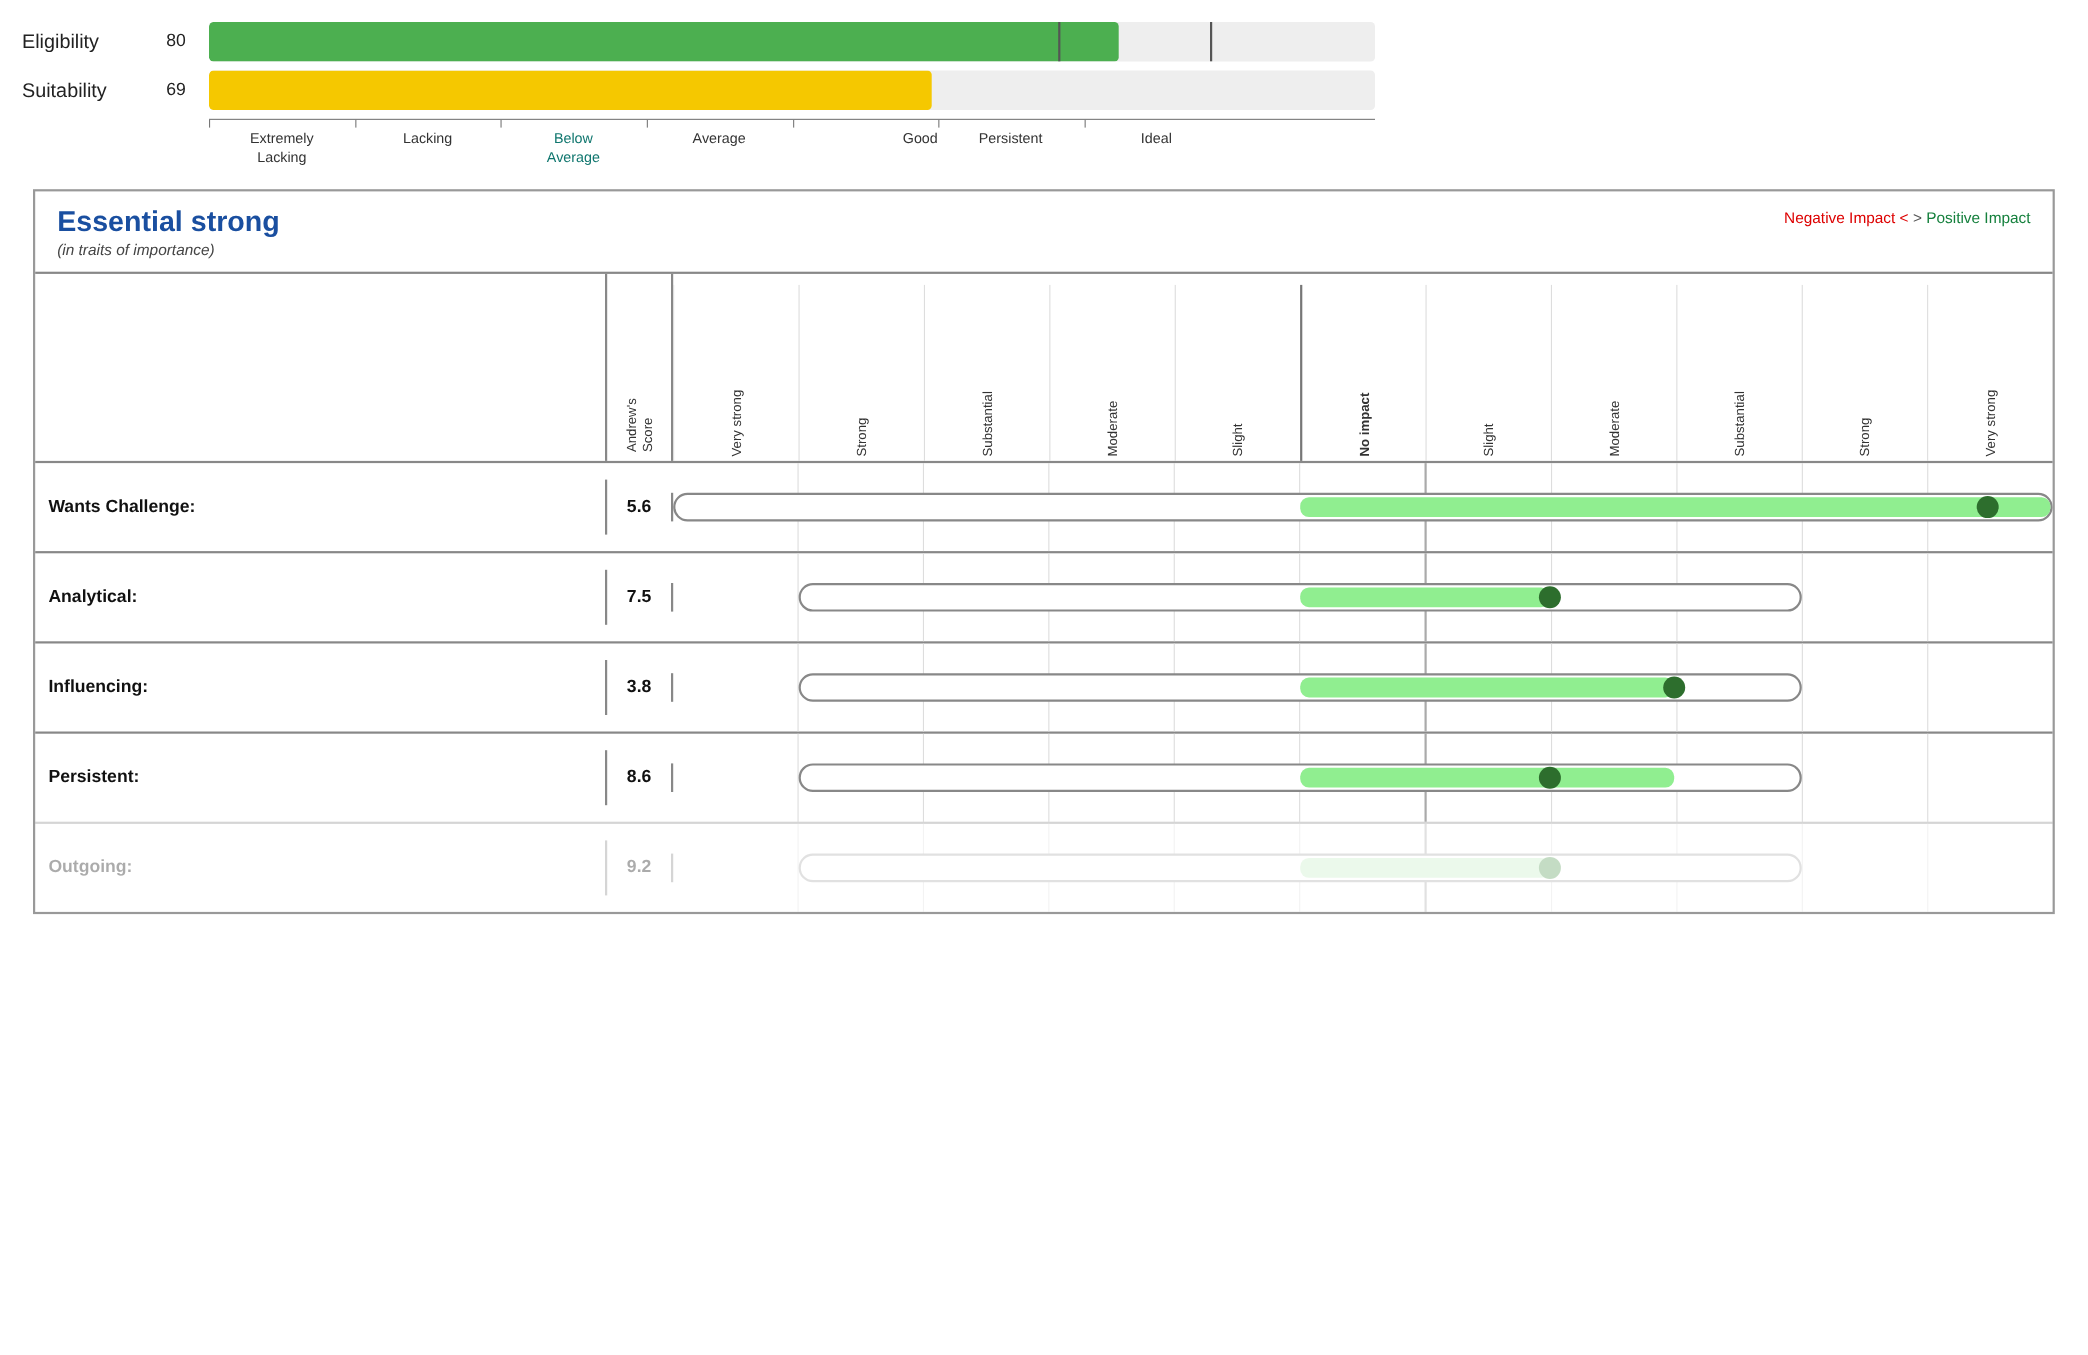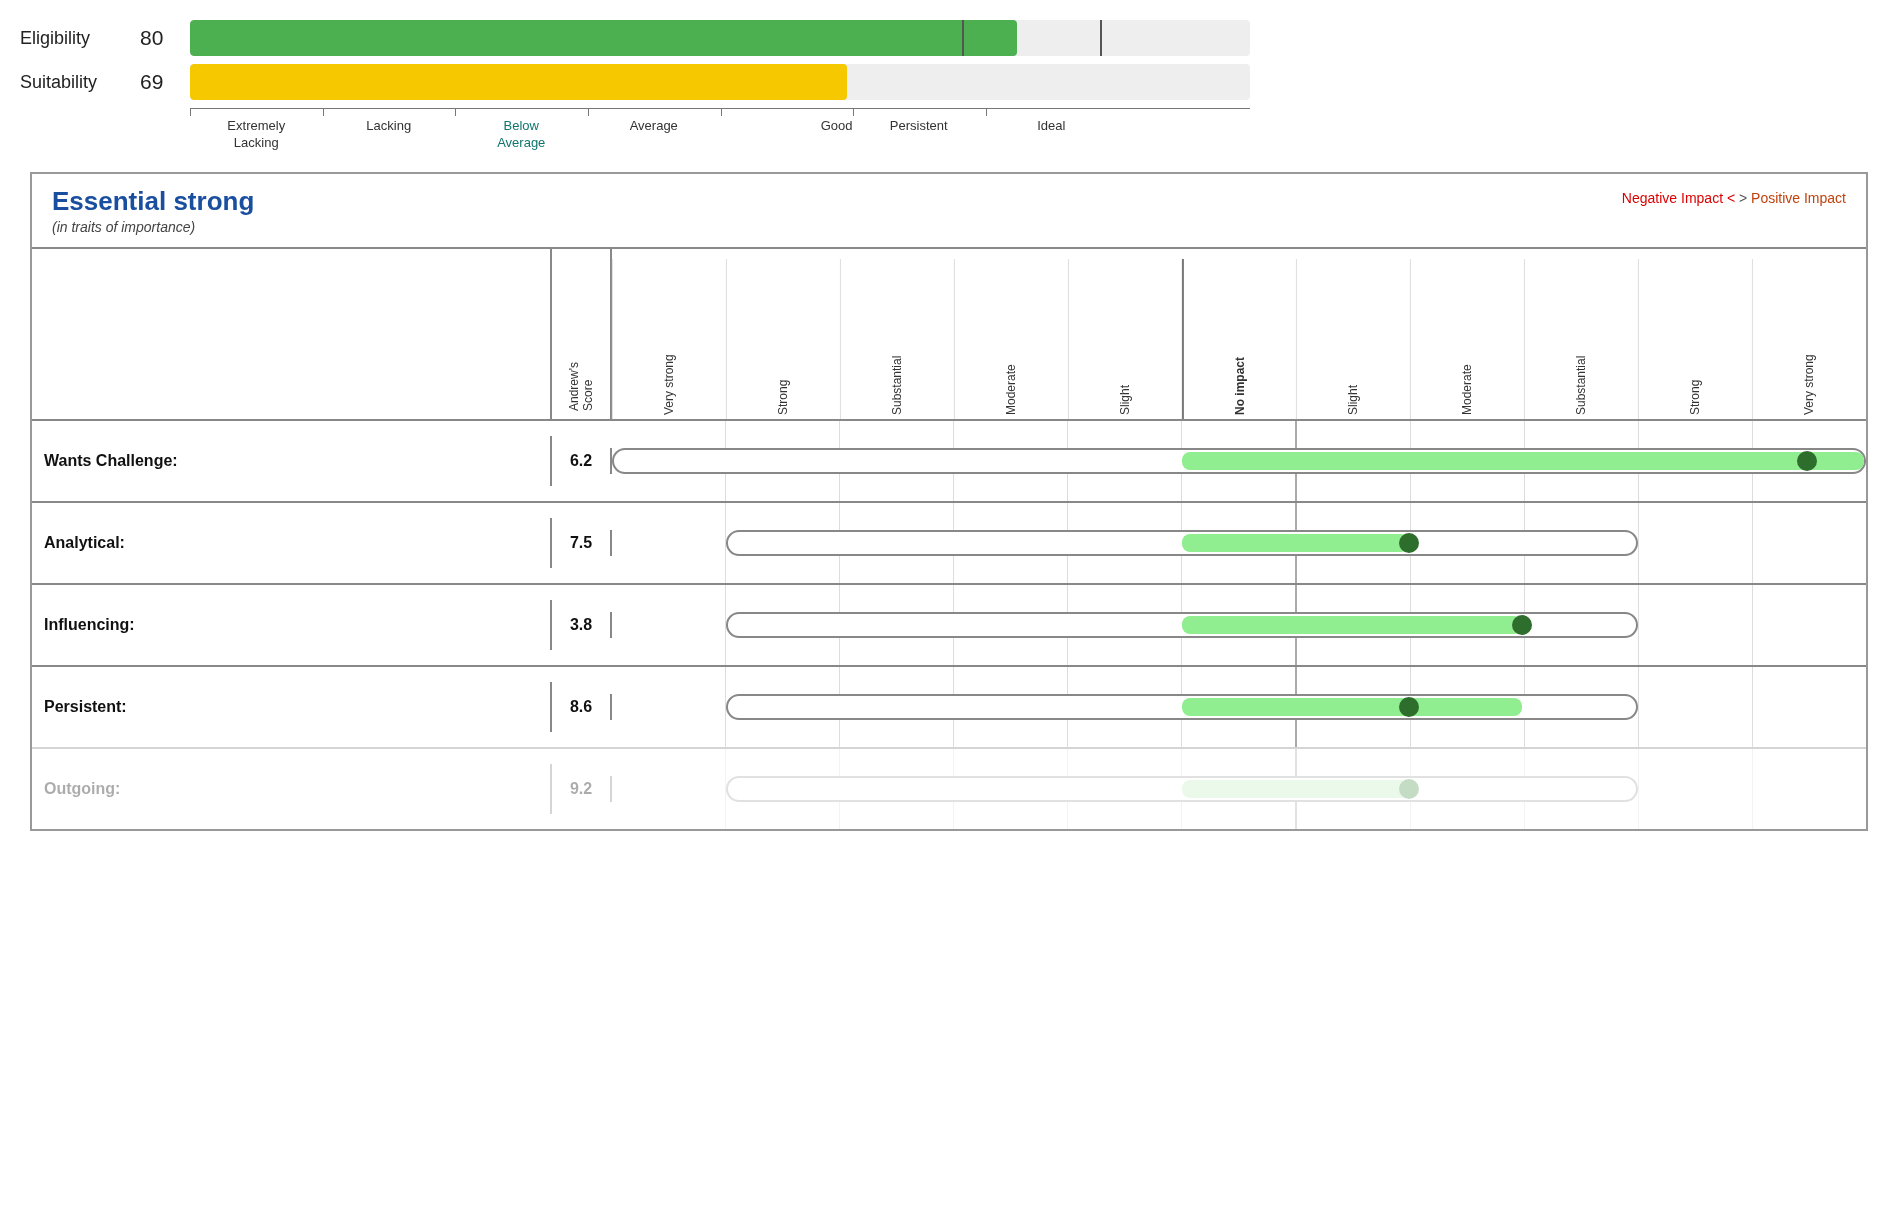"80" .bar-score { font-size: 21px -> 16px; text-align: left -> center }
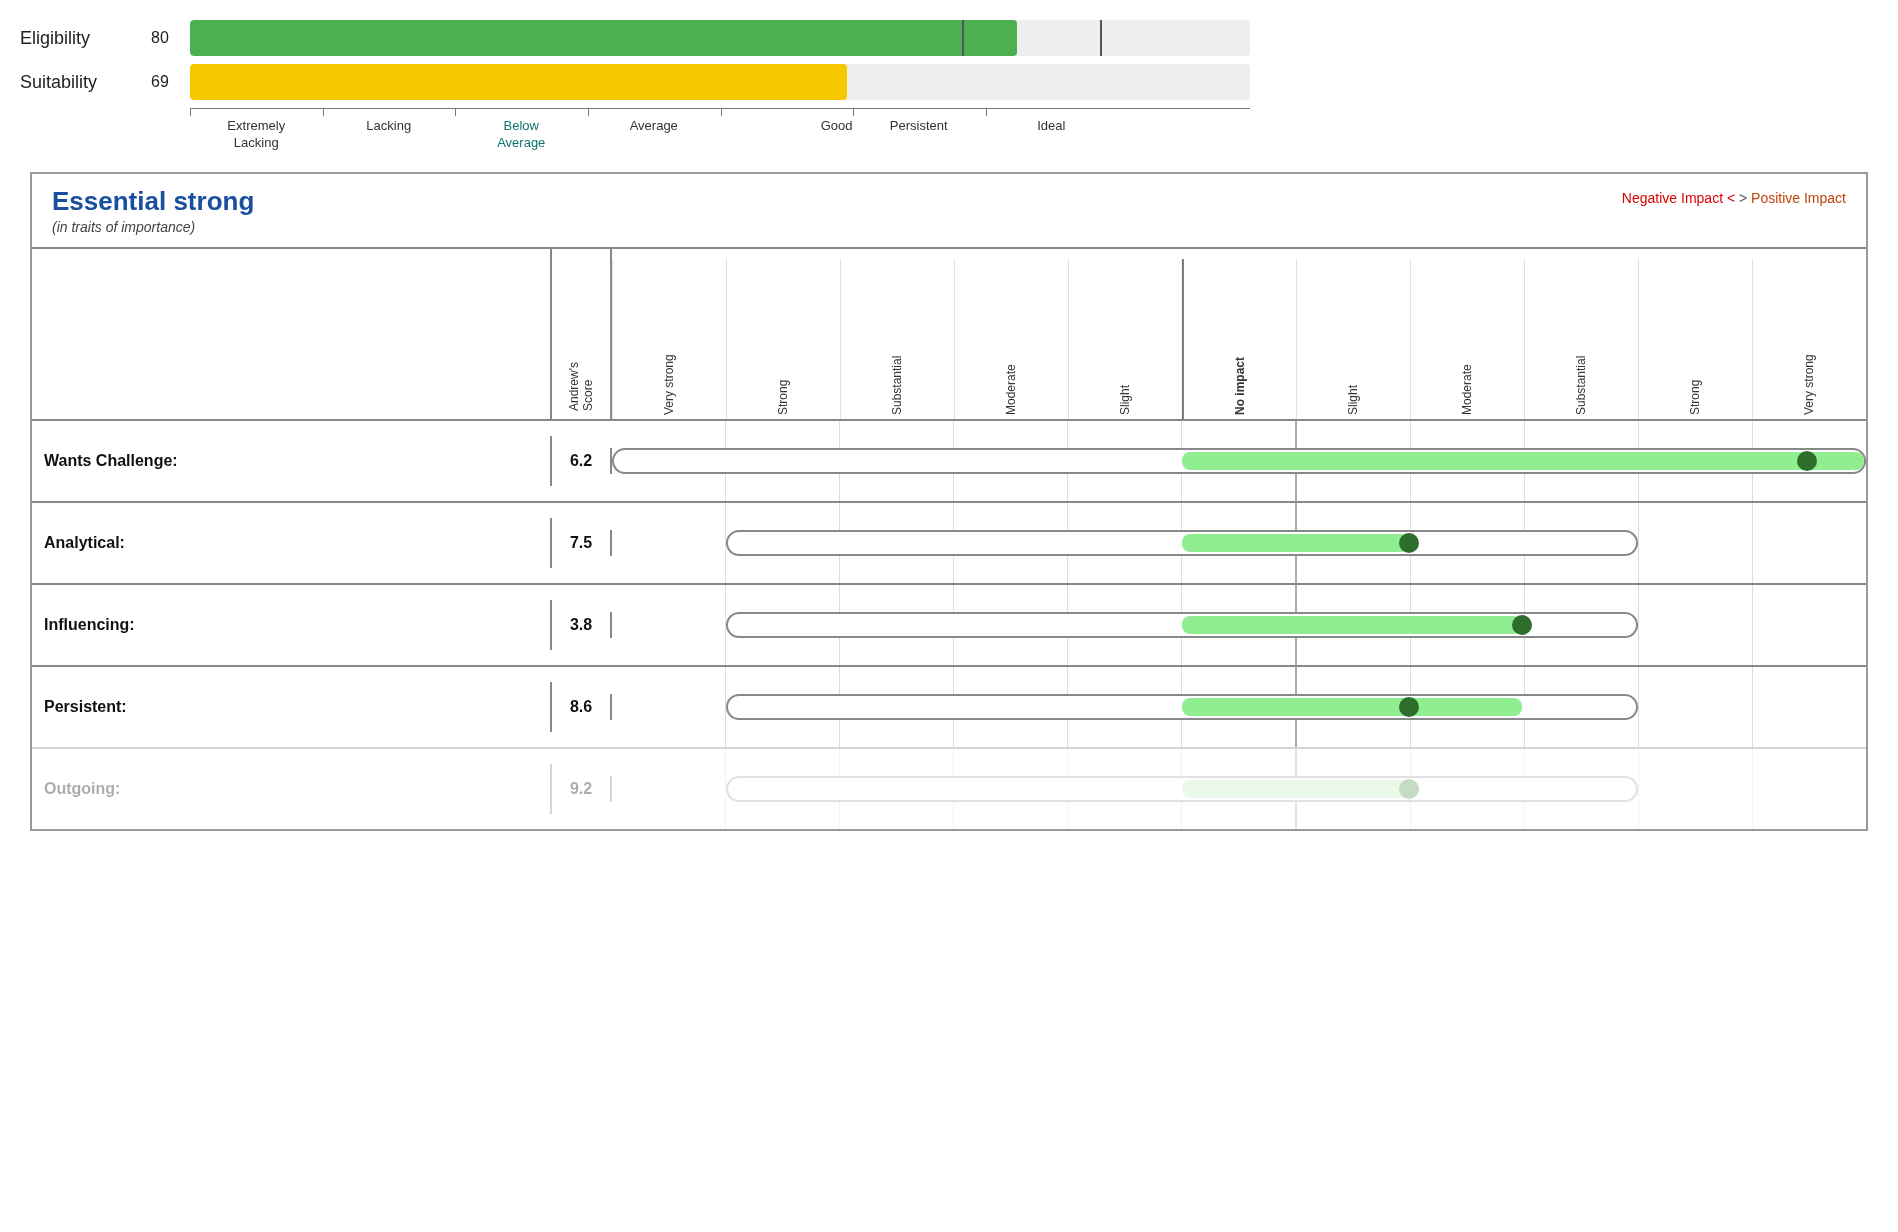"Positive Impact" .impact-positive { color: #c2410c -> #15803d }
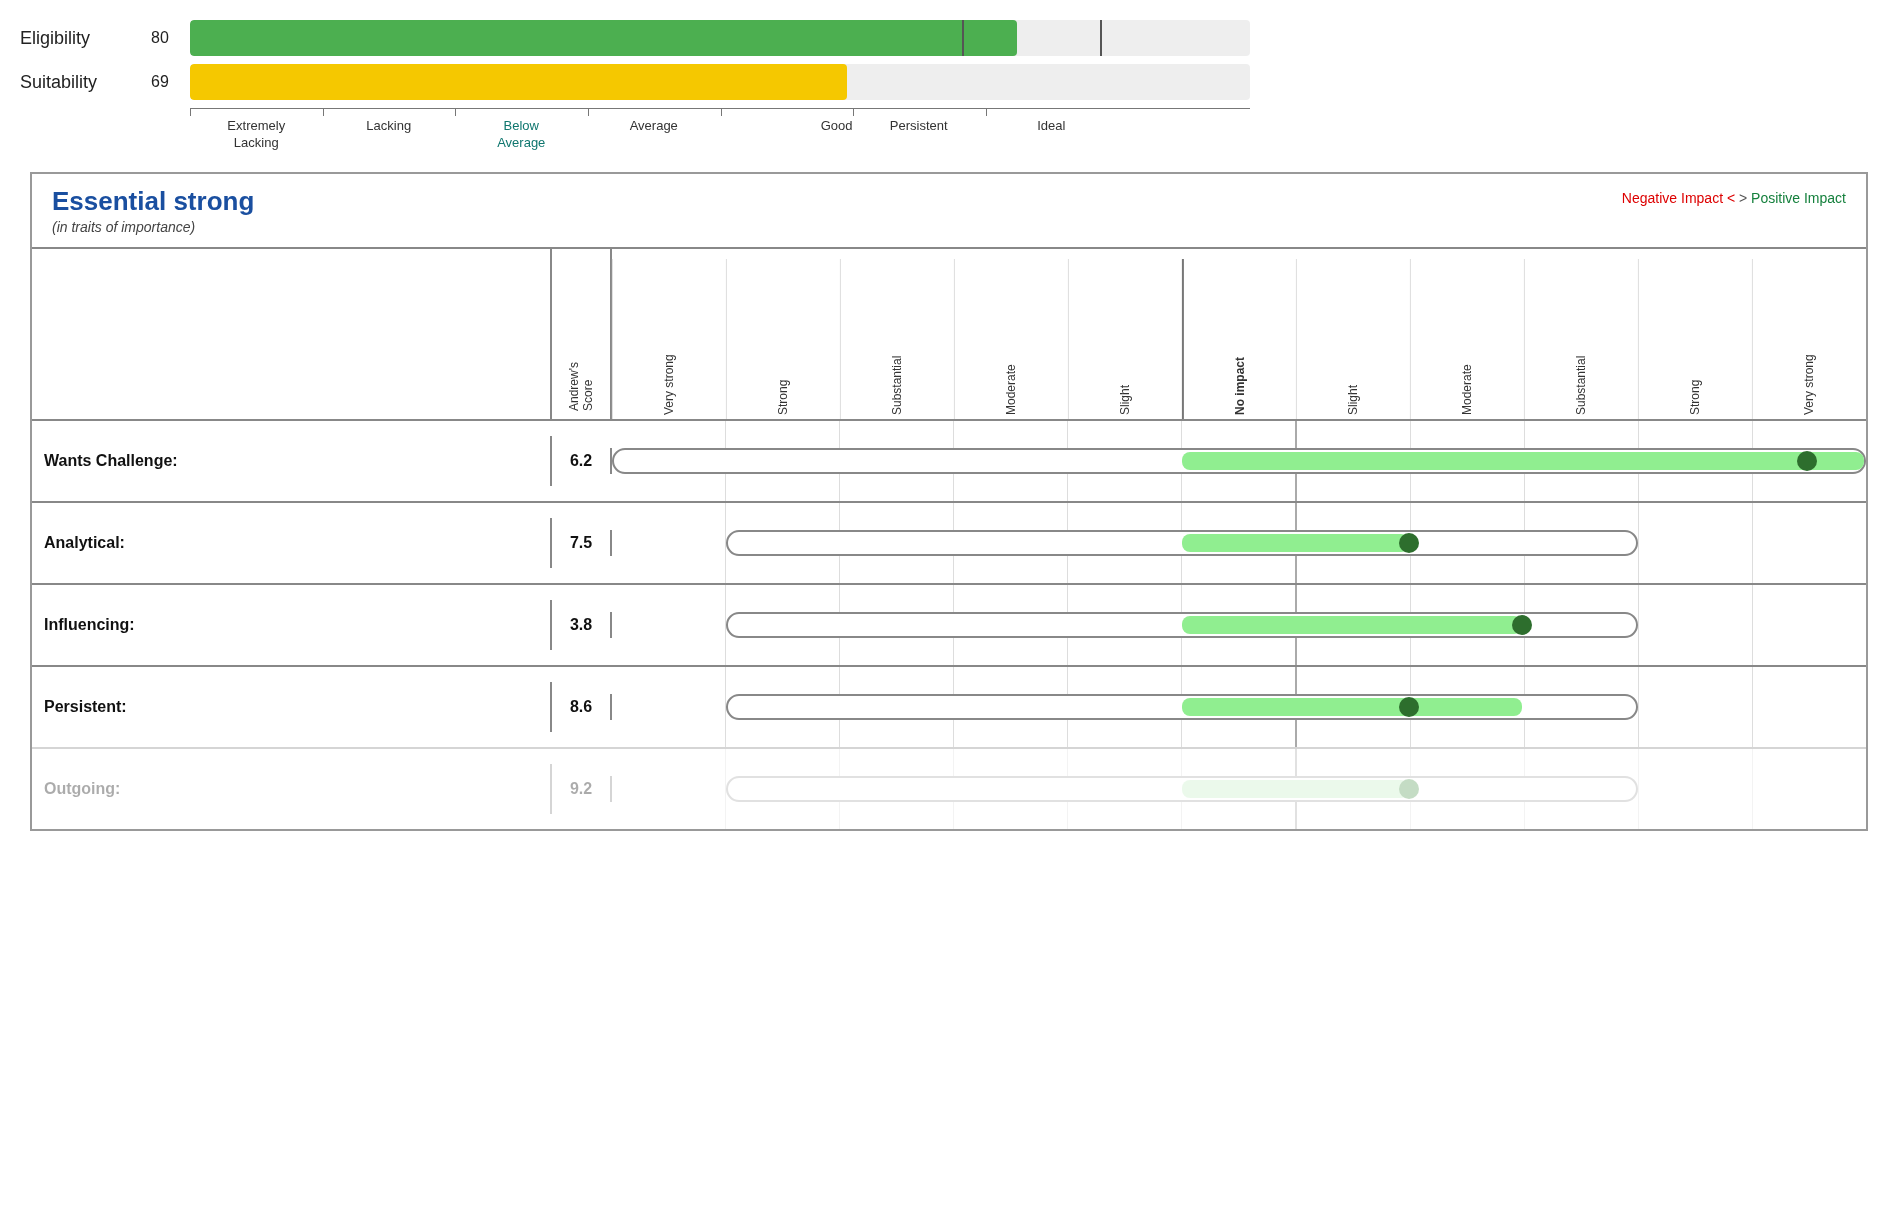"6.2" div.score-cell { text: 6.2 -> 5.6 }
